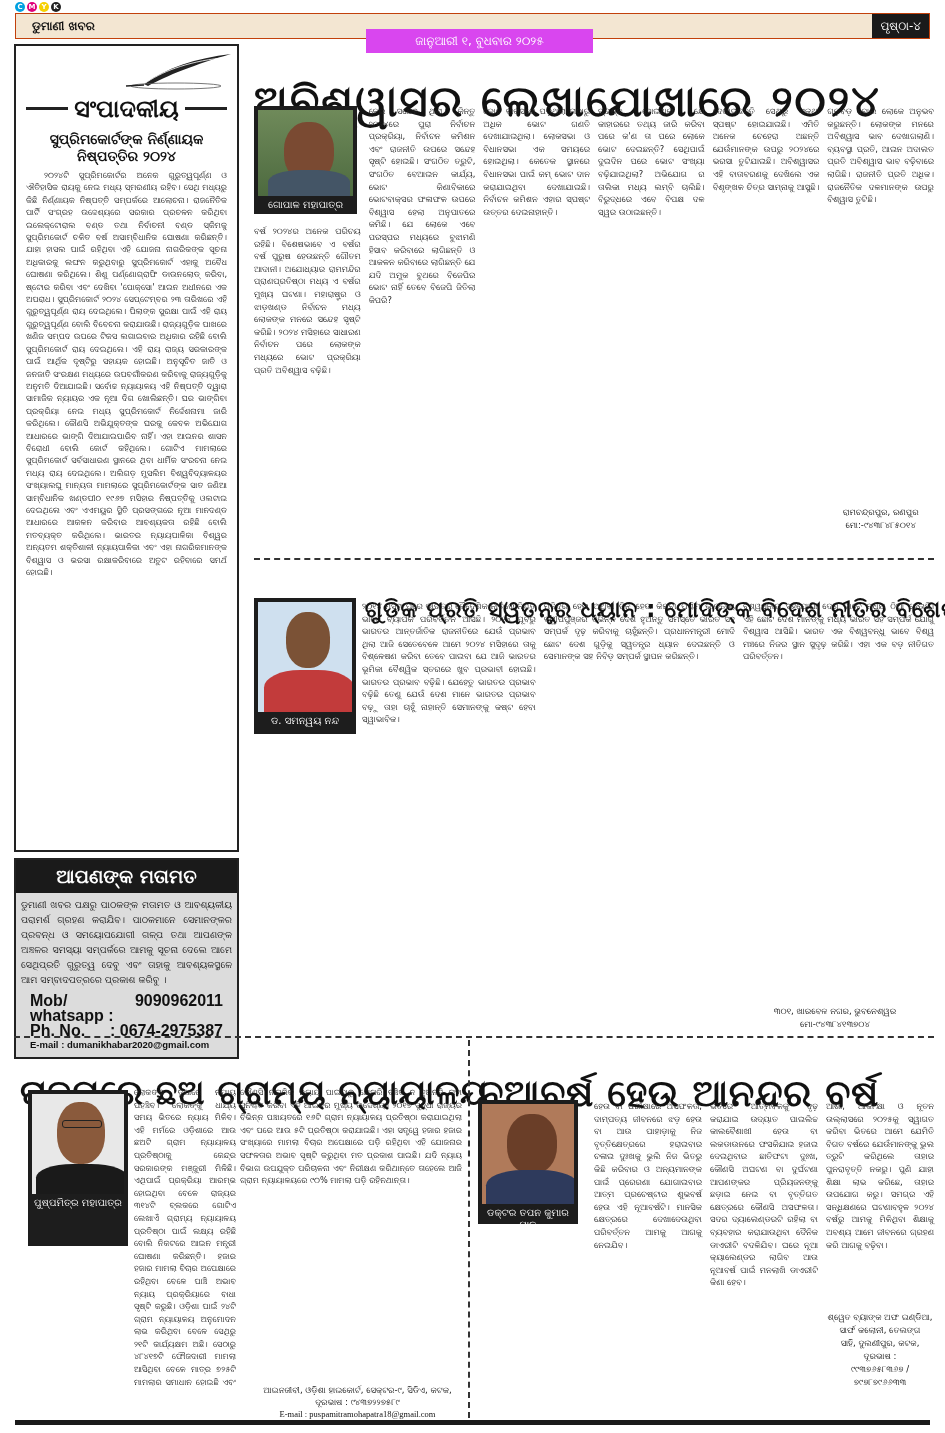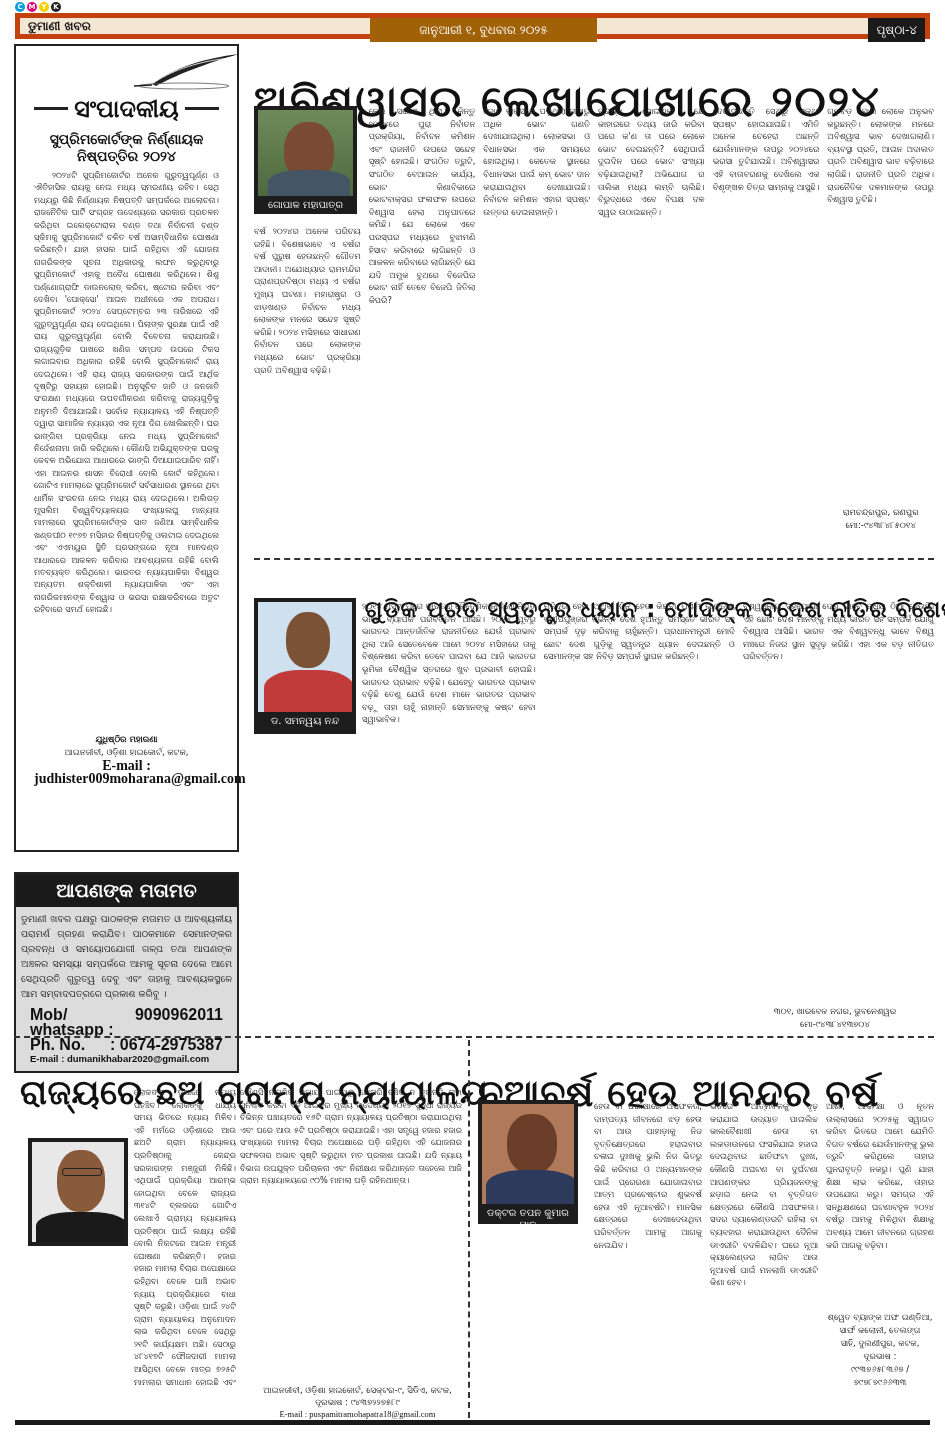"ଡୁମାଣୀ ଖବର" .masthead { border: 5px solid #c2410c -> 1px solid #c2410c; padding-left: 8px -> 16px }
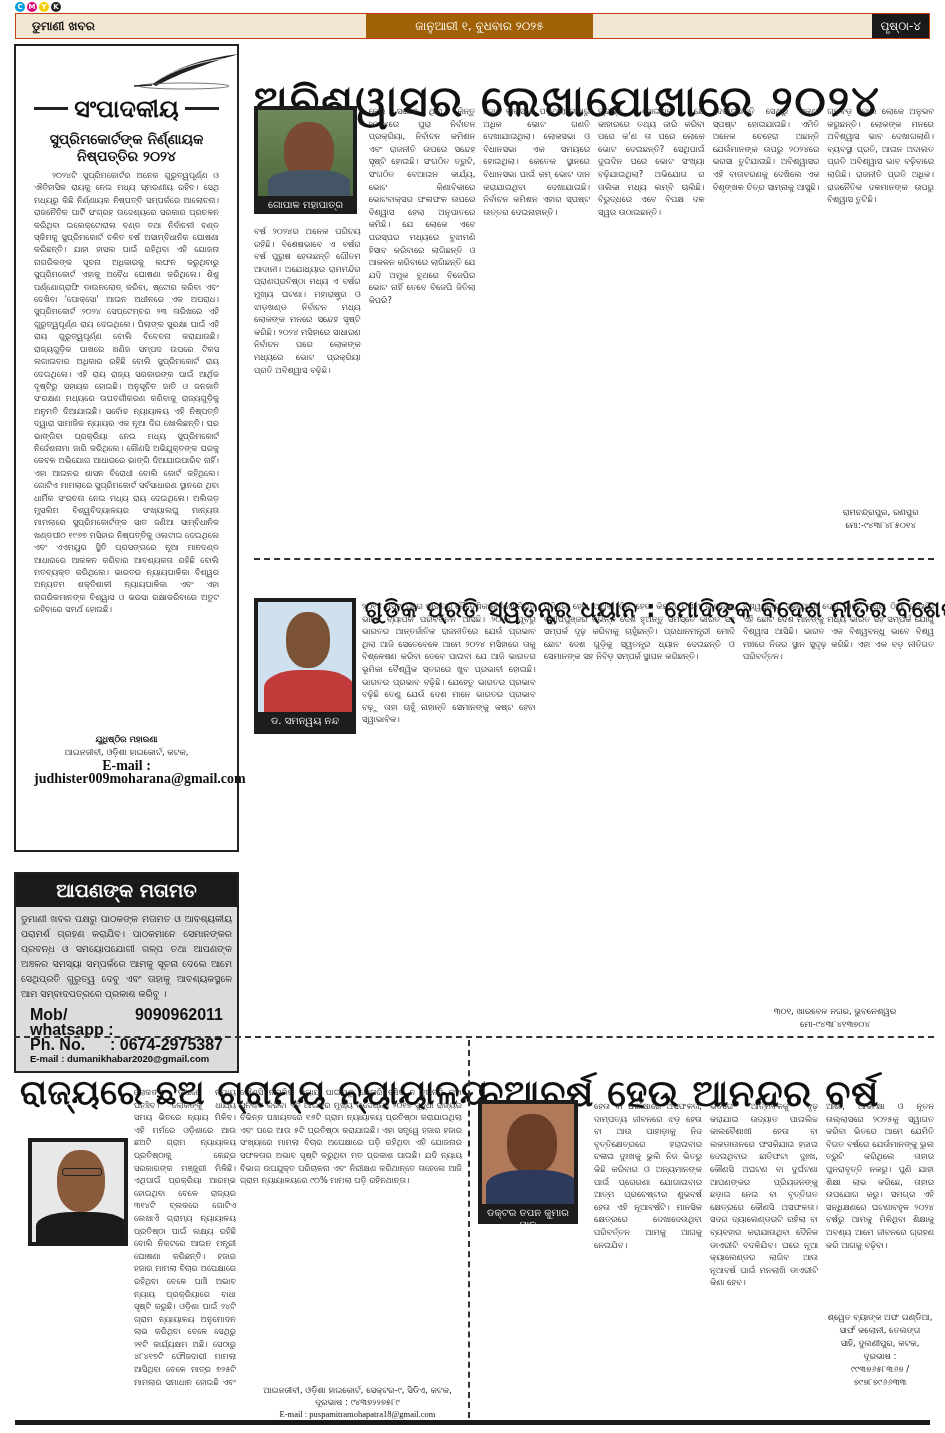"ଜାନୁଆରୀ ୧, ବୁଧବାର ୨୦୨୫" .masthead .date-wrap { background: #a16207 -> #d946ef; top: 0 -> 15px }
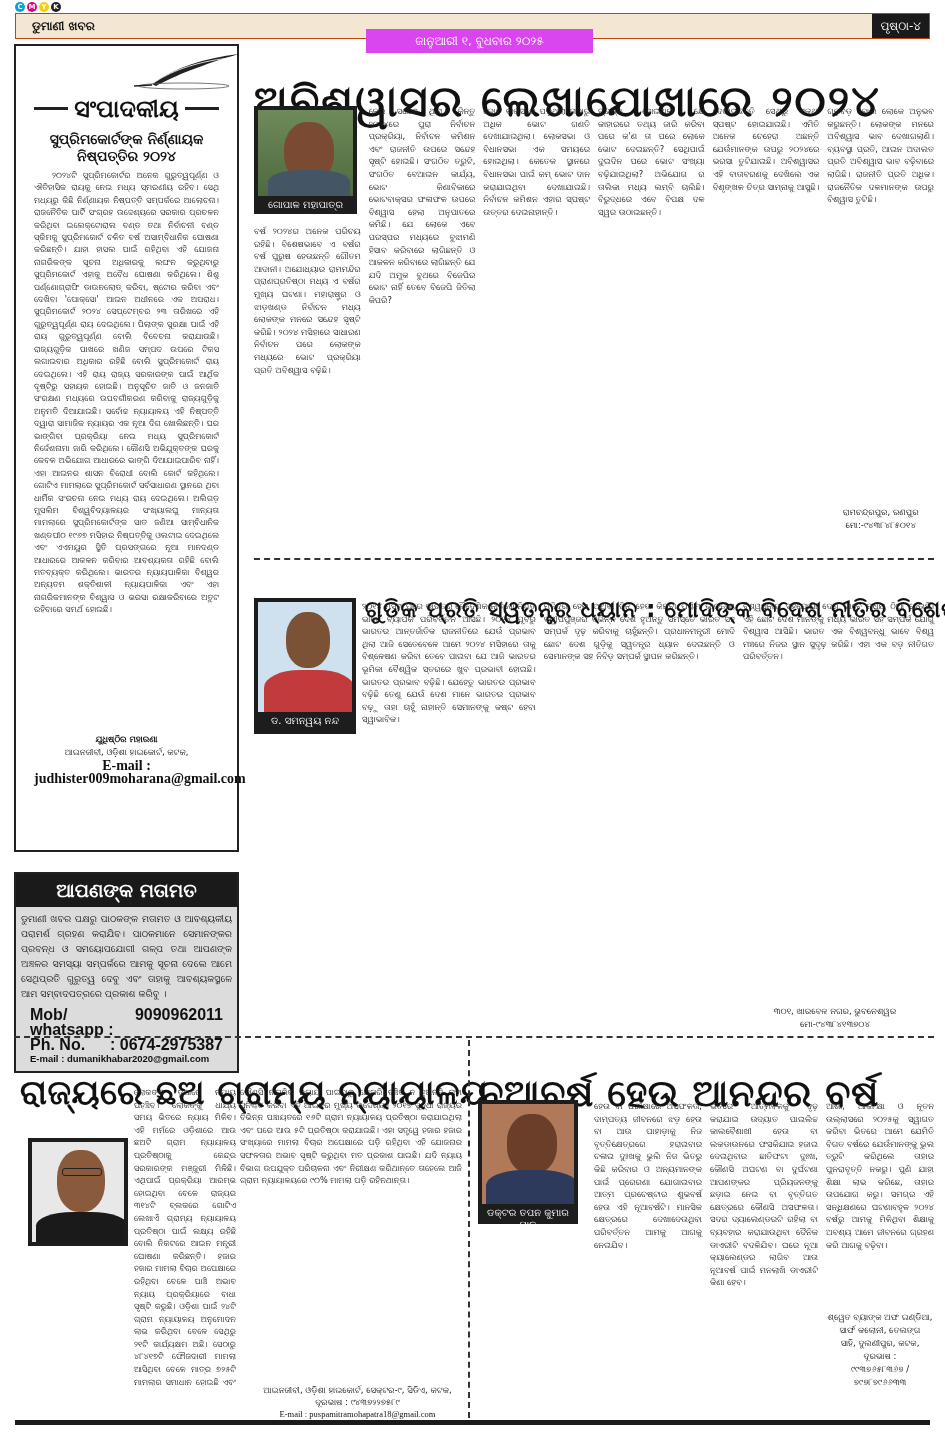"ସଂପାଦକୀୟ" .editorial-box { padding: 4px 18px -> 4px 10px }
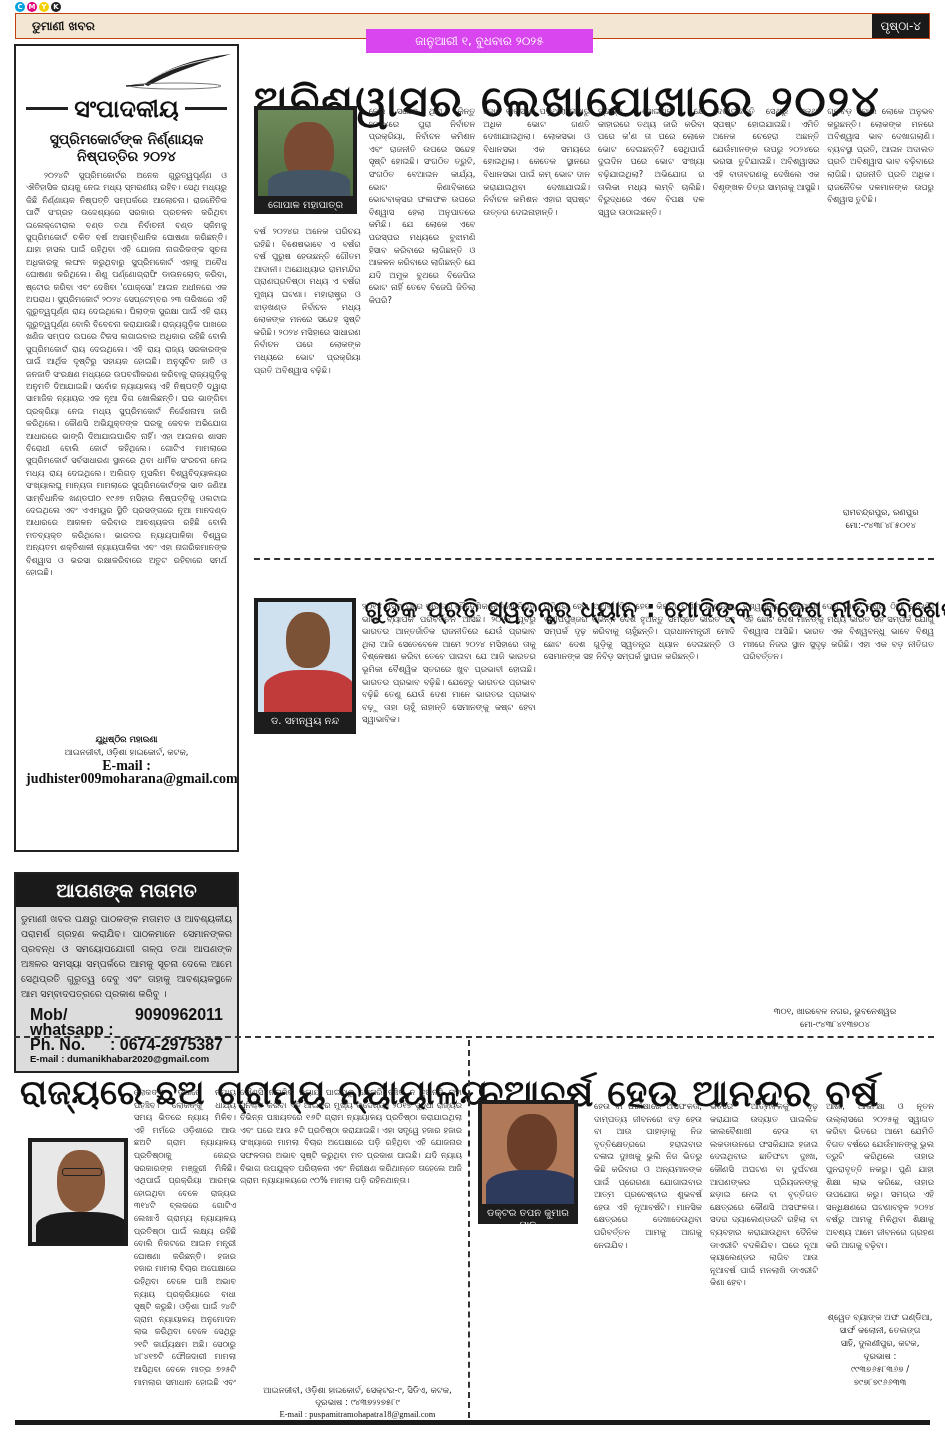"ଯୁଧିଷ୍ଠିର ମହାରଣା" div.byline { html: <div> <div>ଯୁଧିଷ୍ଠିର ମହାରଣା</div> <div>ଆଇନଜୀବୀ, ଓଡ଼ିଶା ହାଇକୋର୍ଟ, କଟକ,</div> <div>E-mail :</div> <div>judhister009moharana@gmail.com</div> </div> -> none }
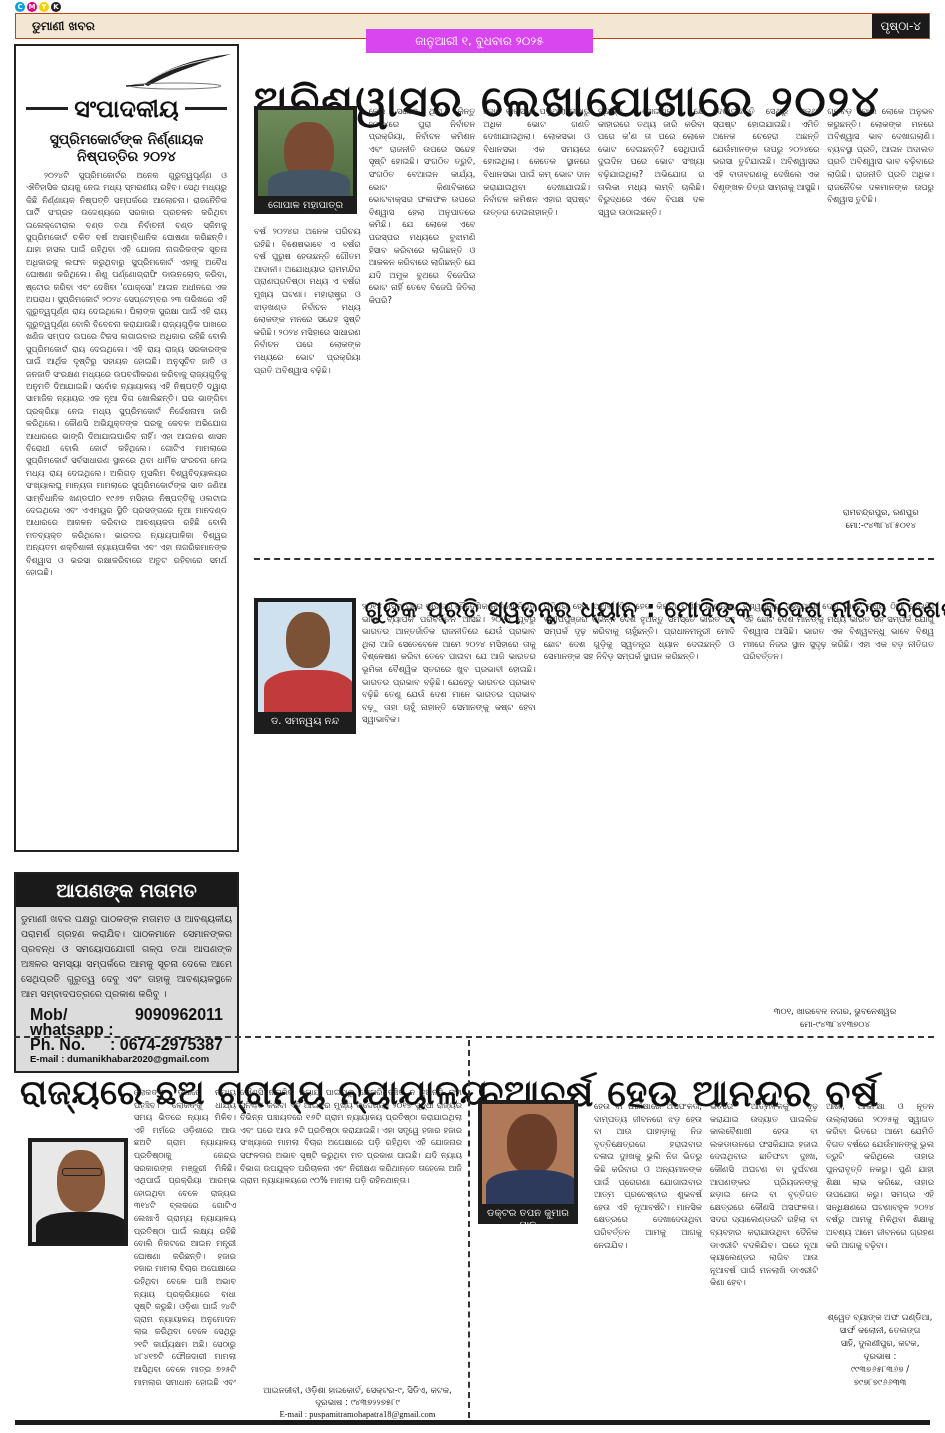"ଆପଣଙ୍କ ମତାମତ" .opinion-box { margin-top: 20px -> 6px }
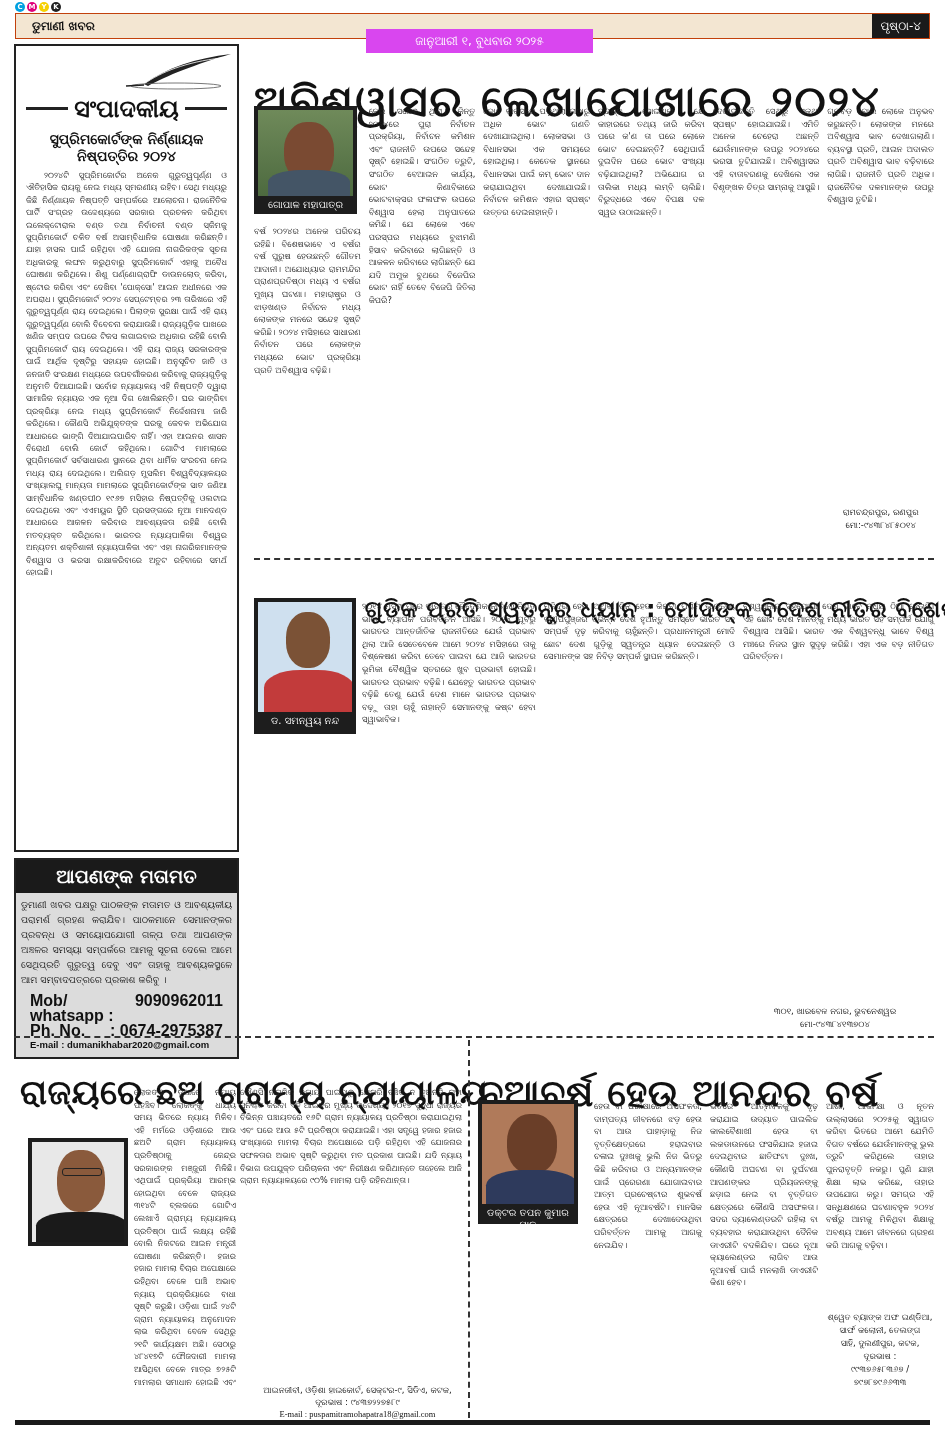"ପୁଷ୍ପମିତ୍ର ମହାପାତ୍ର" div.photo { height: 108px -> 156px; margin-top: 48px -> none }
